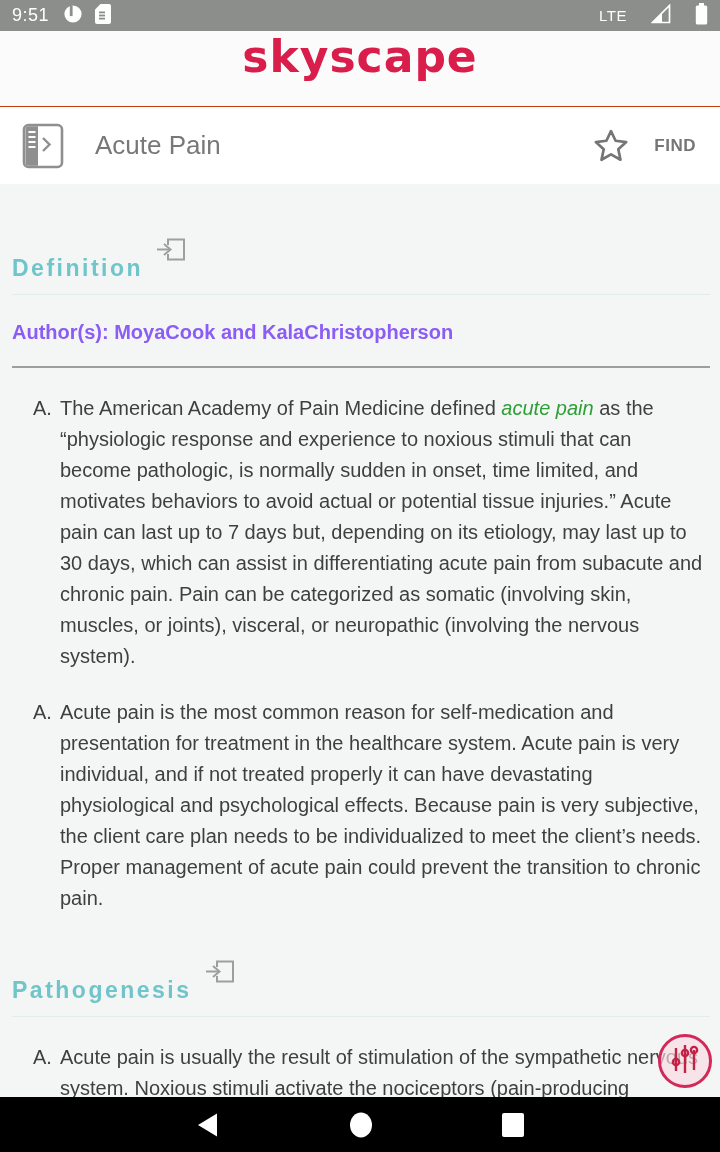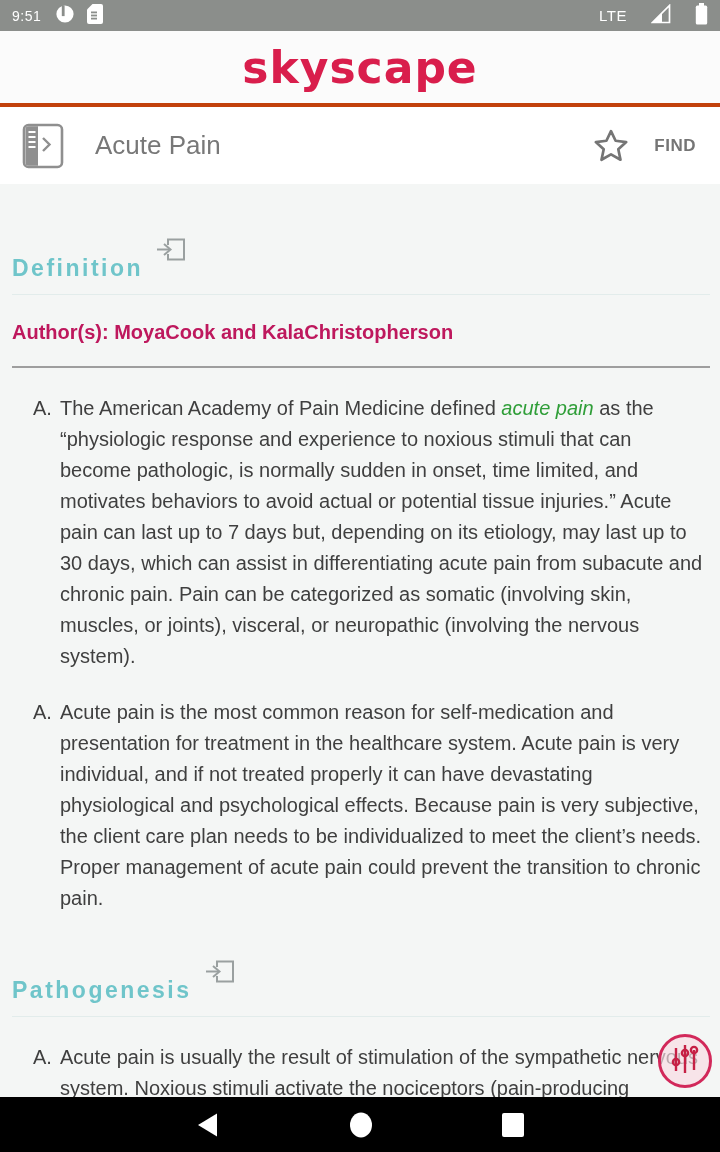"9:51" .status-time { font-size: 14px -> 18px }
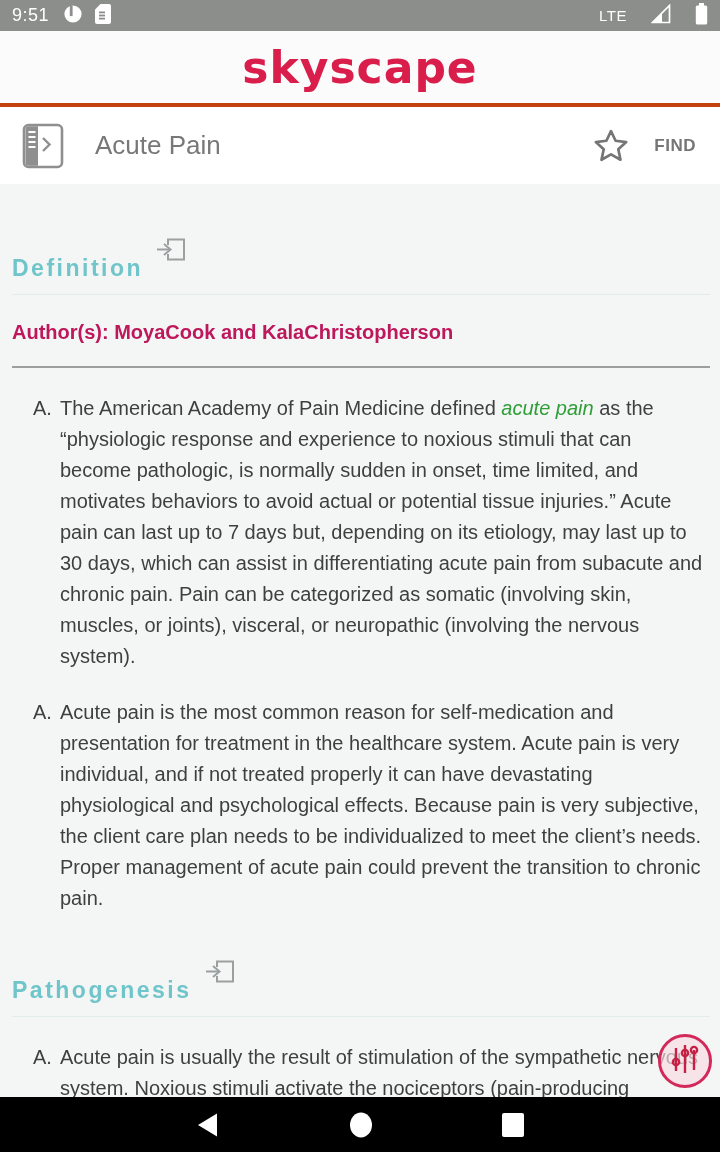"skyscape" .logo-bar { align-items: center -> flex-start; border-bottom: 4px solid #c2410c -> 1px solid #c2410c }
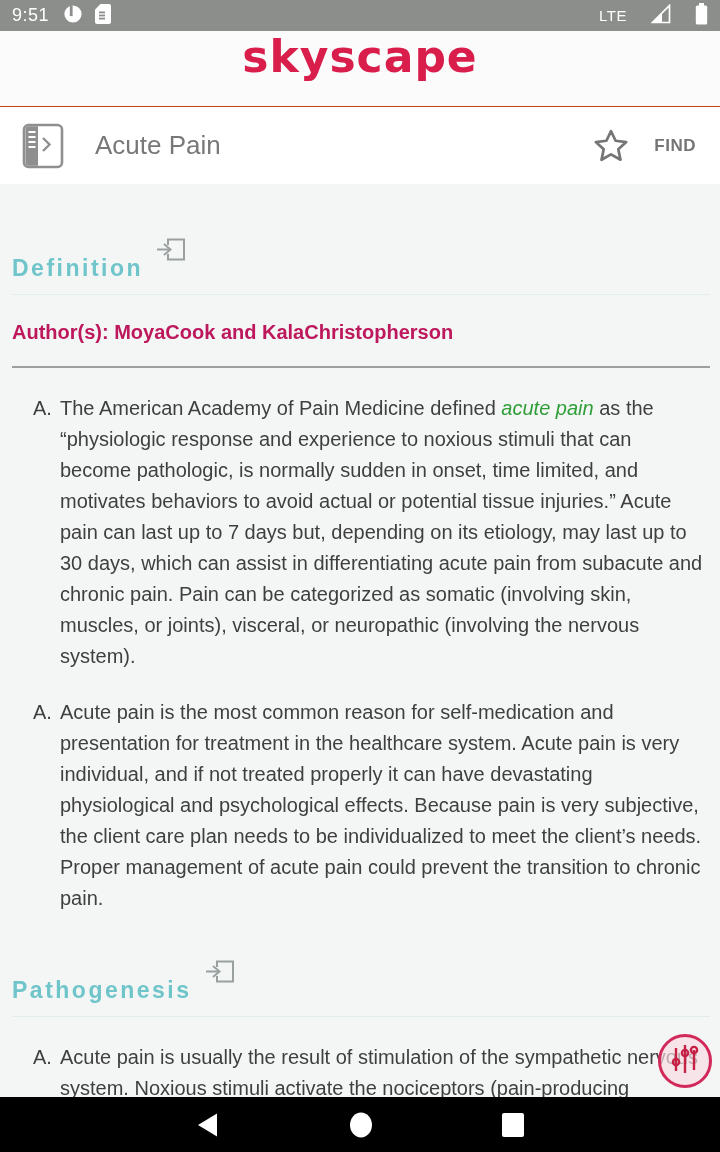"Author(s): MoyaCook and" .author-line { color: #be185d -> #8b5cf6 }
